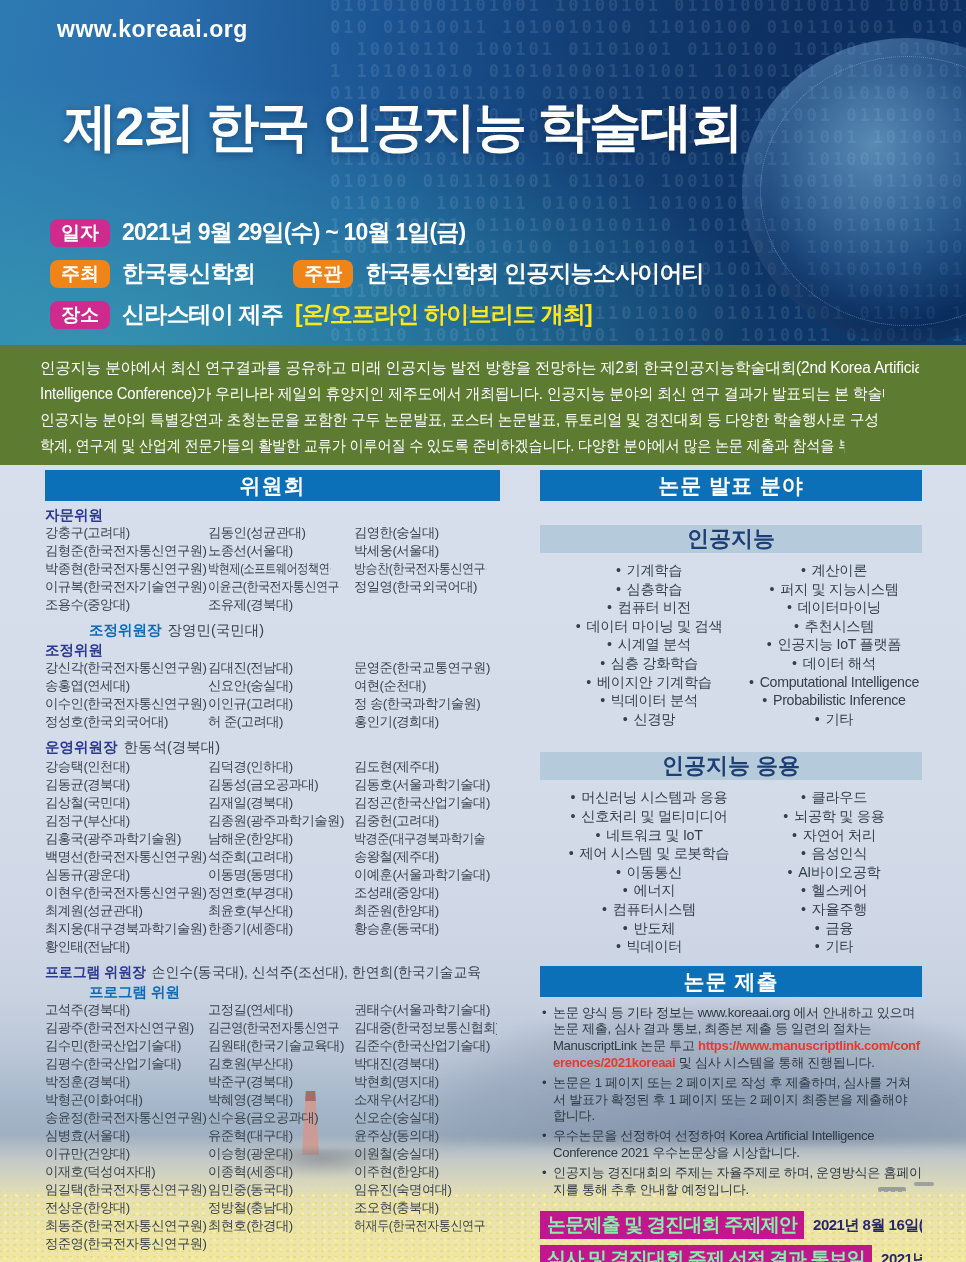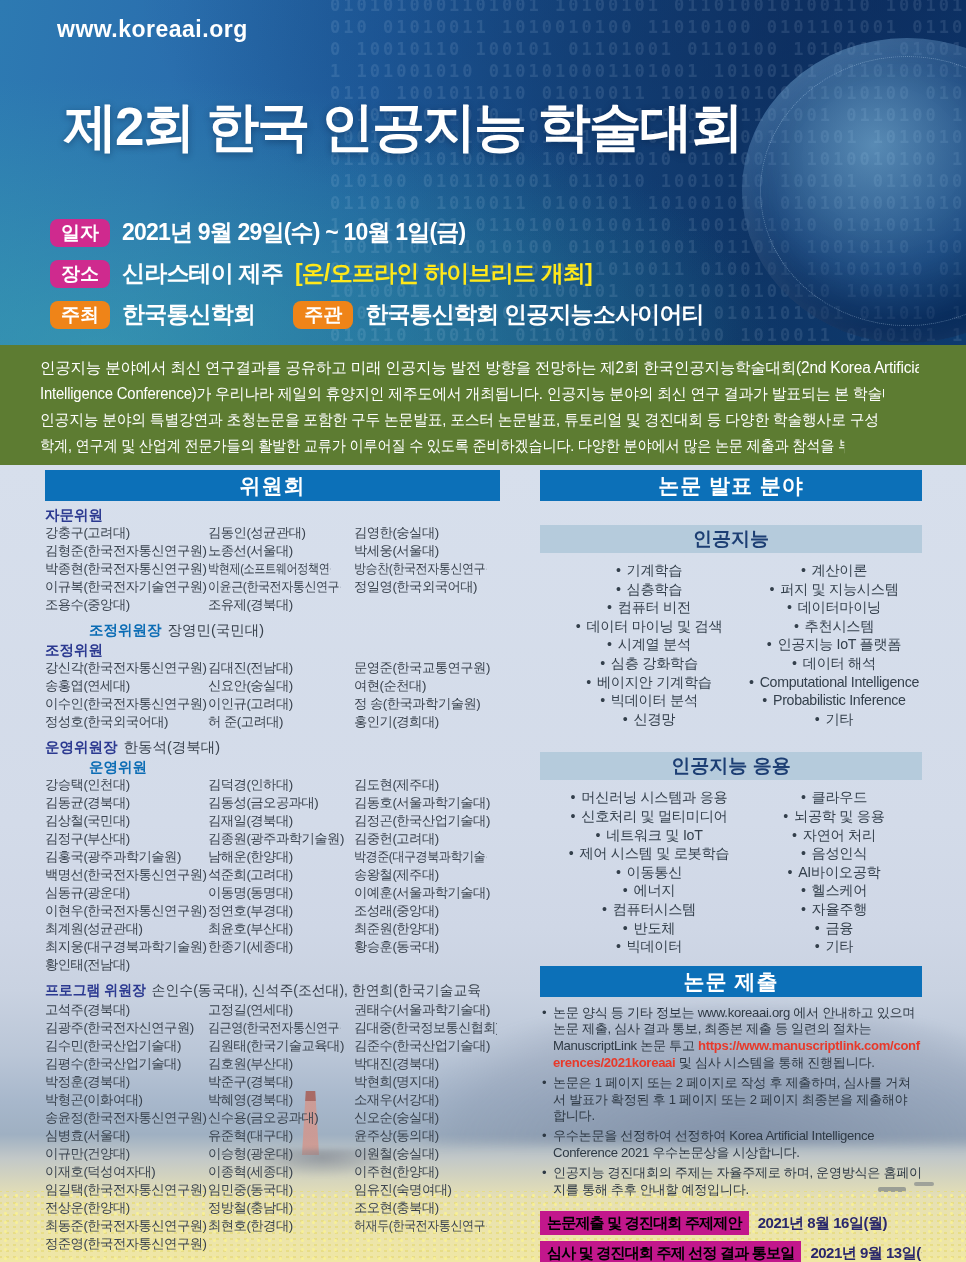"장소" div.info-row { order: before "주최" -> after "주최" }
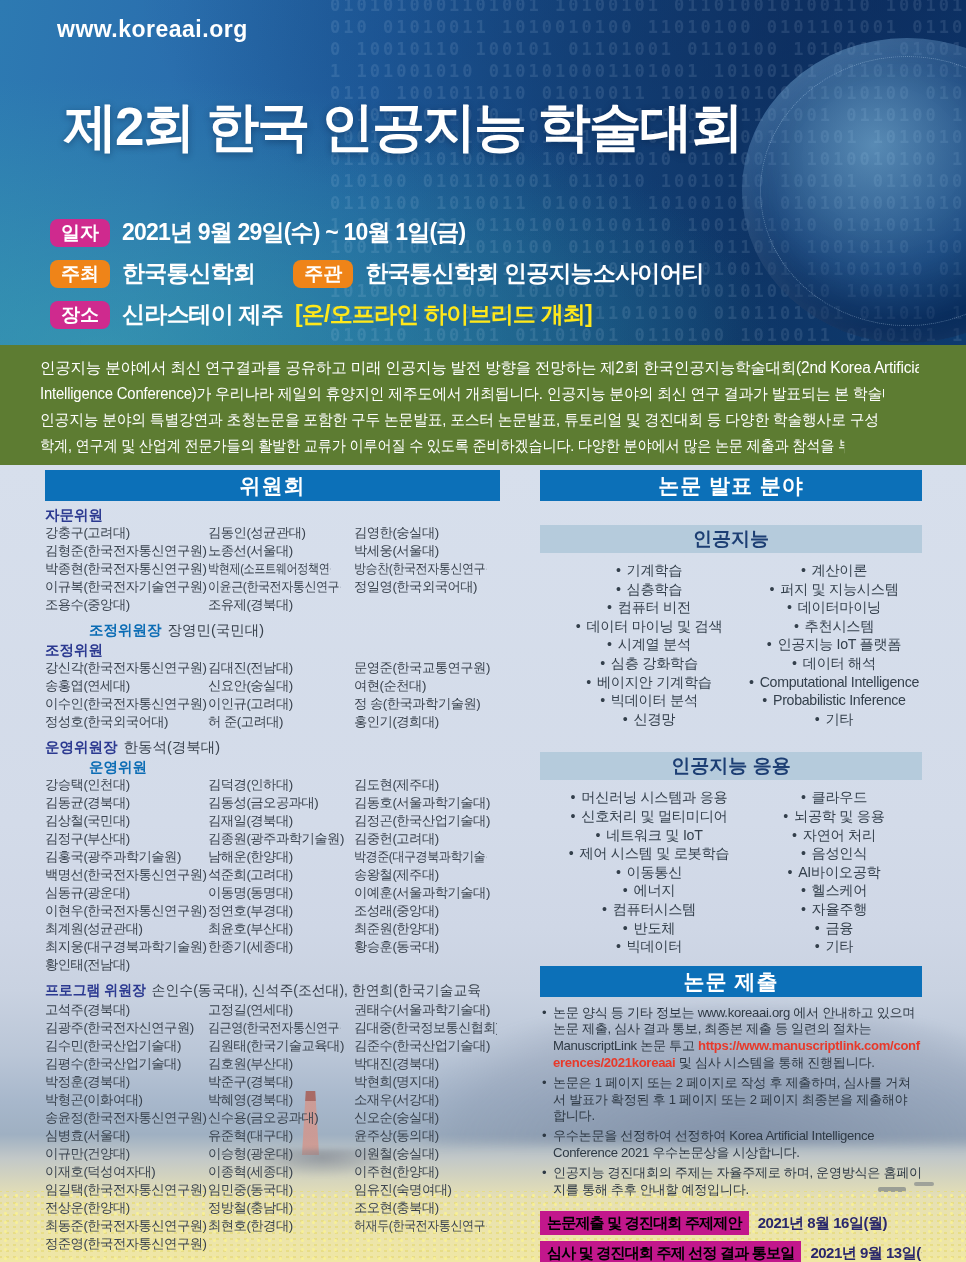"인공지능" .sub-header { font-size: 19px -> 22px }
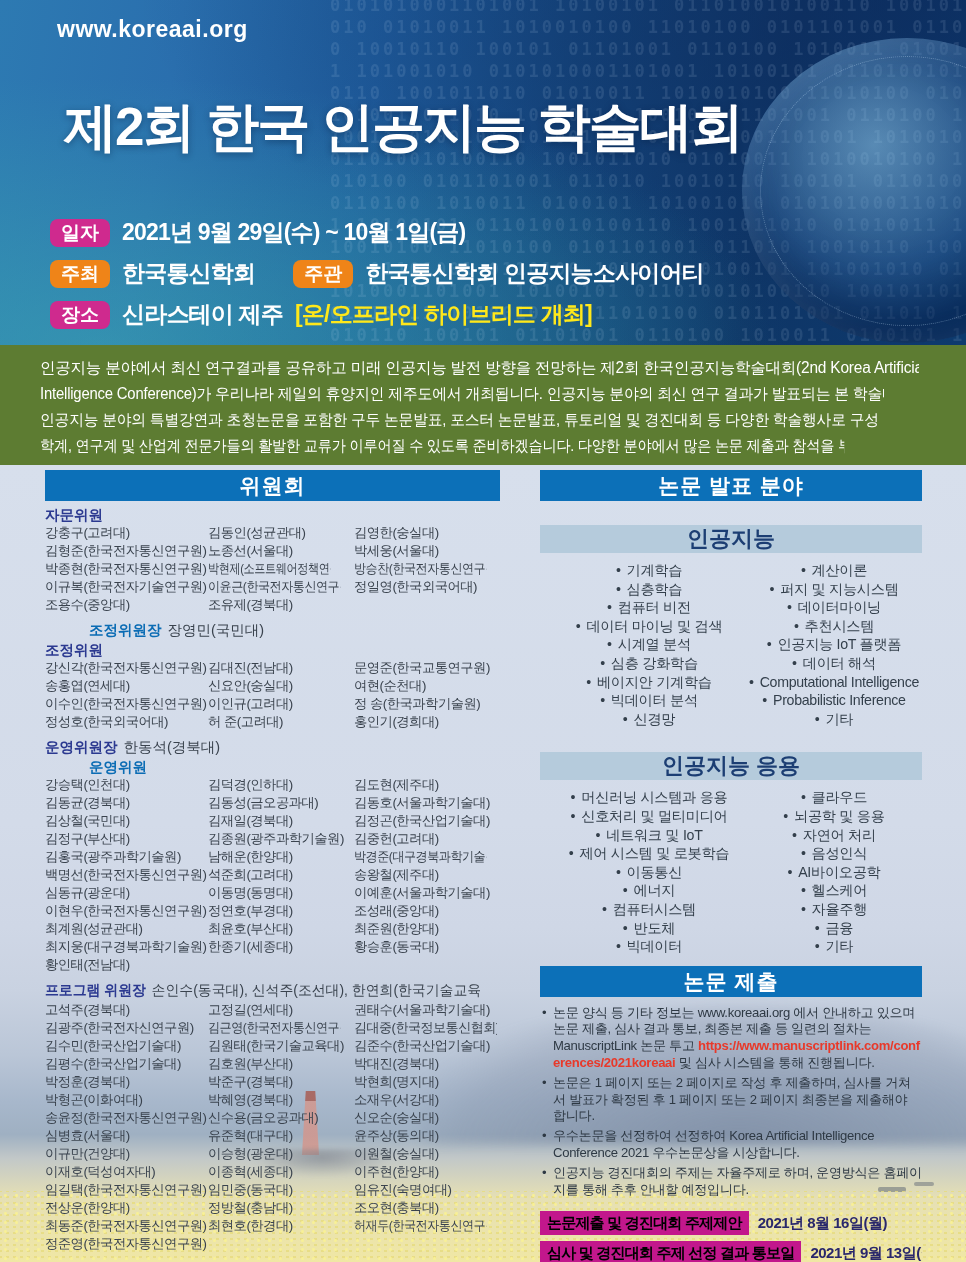"운영위원" div.group-label-line { html: <div><span>운영위원</span></div> -> none }
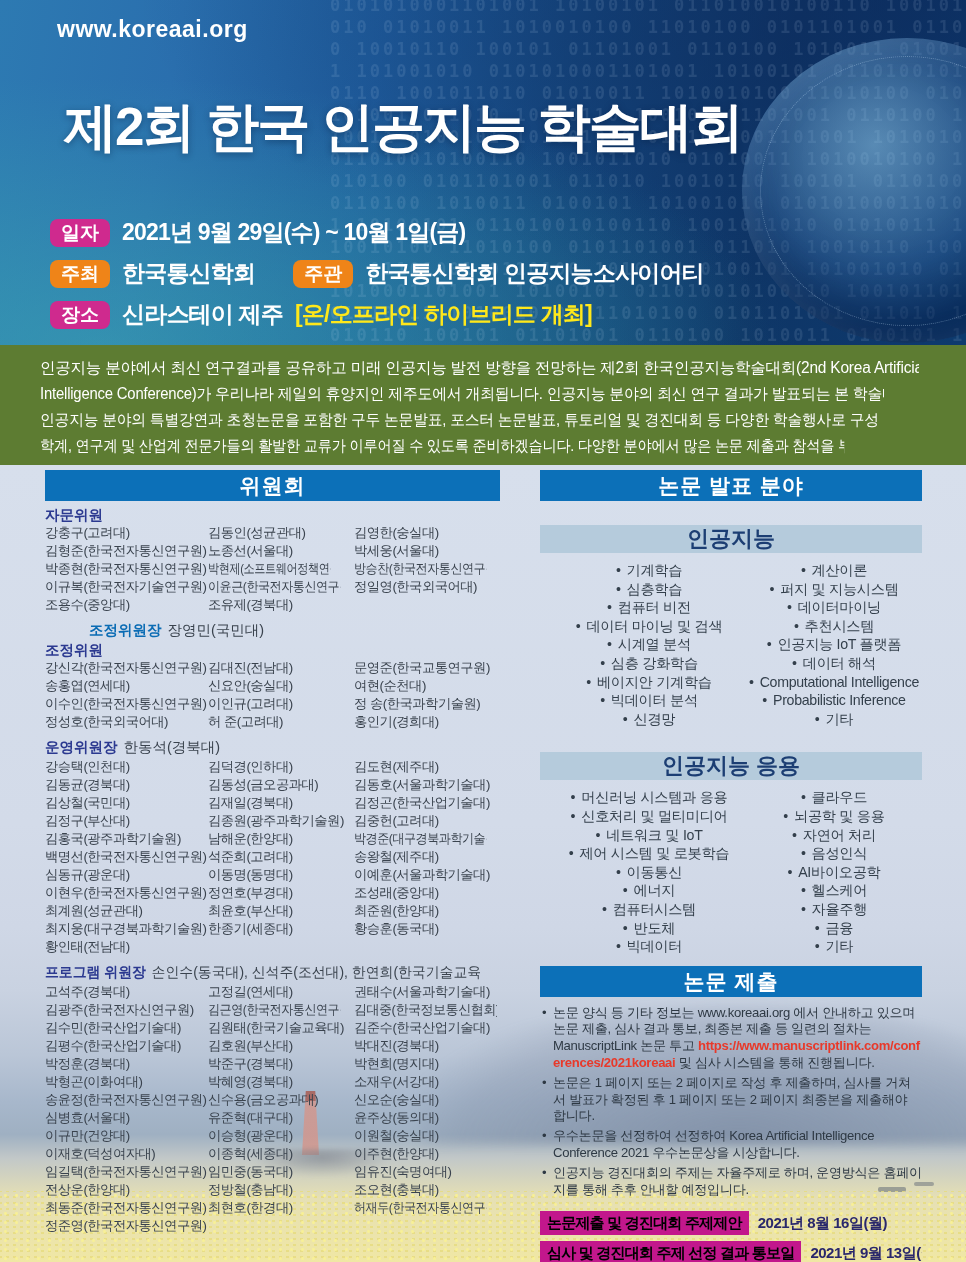"프로그램 위원" div.group-label-line { html: none -> <div><span>프로그램 위원</span></div> }
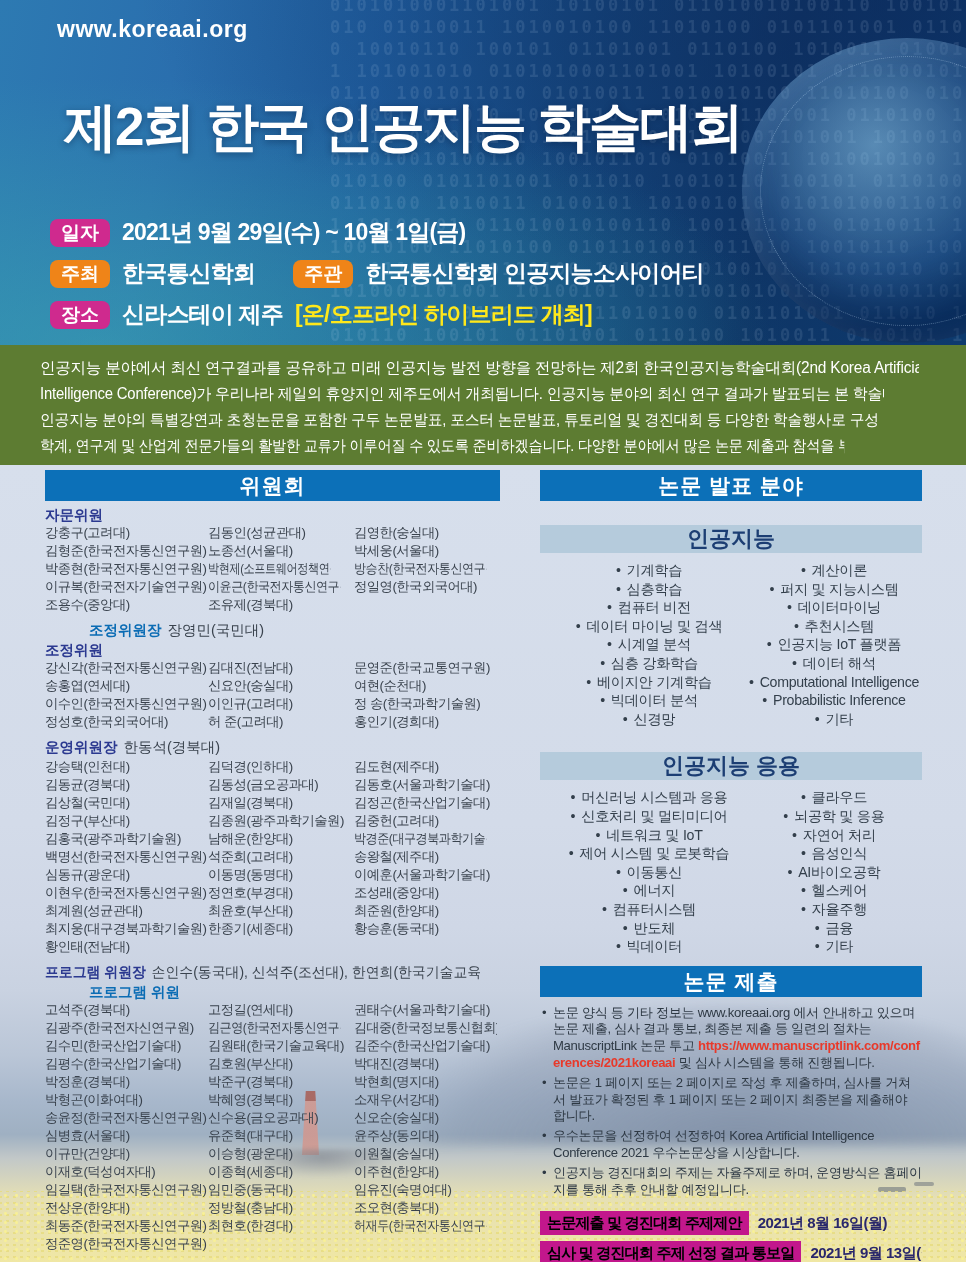"논문제출 및 경진대회 주제제안" .deadline-badge { color: #000000 -> #86efac; font-size: 15px -> 19px }
